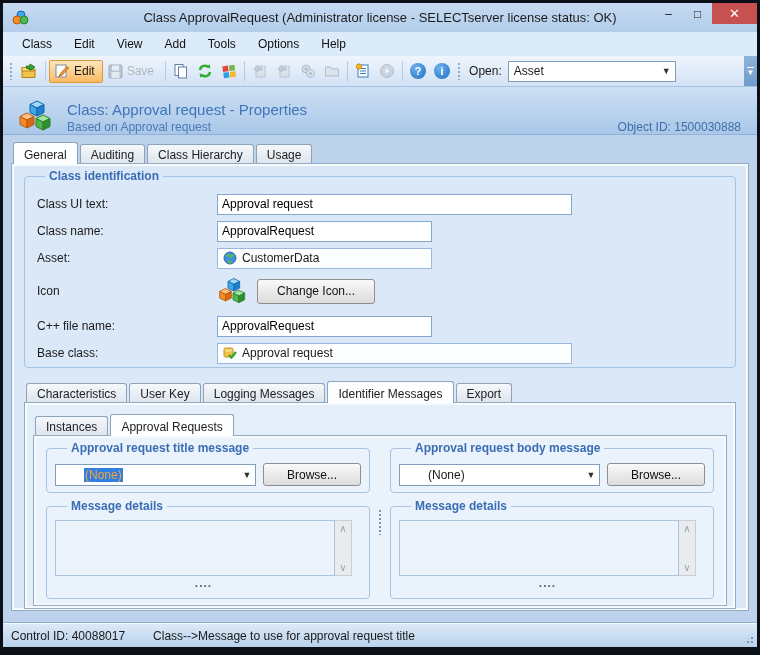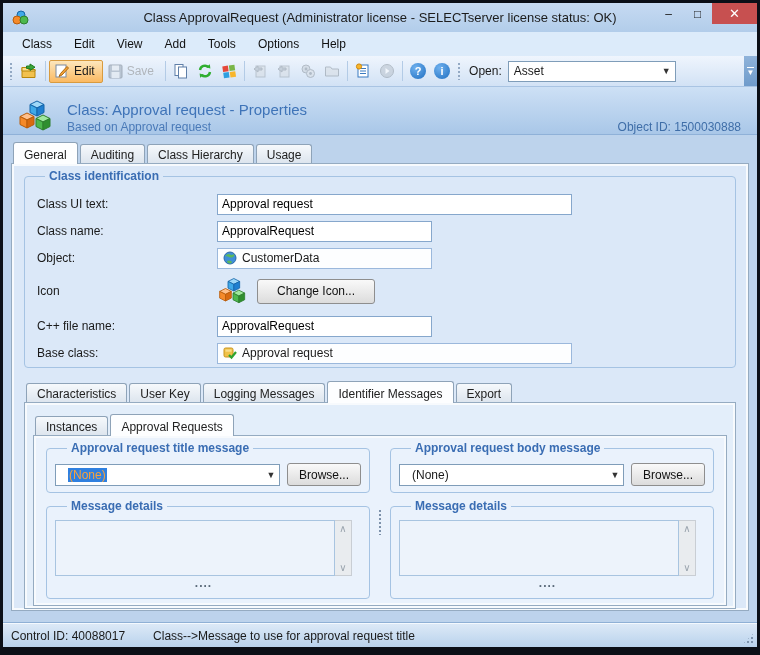"Object:" span.flabel { text: Object -> Asset }
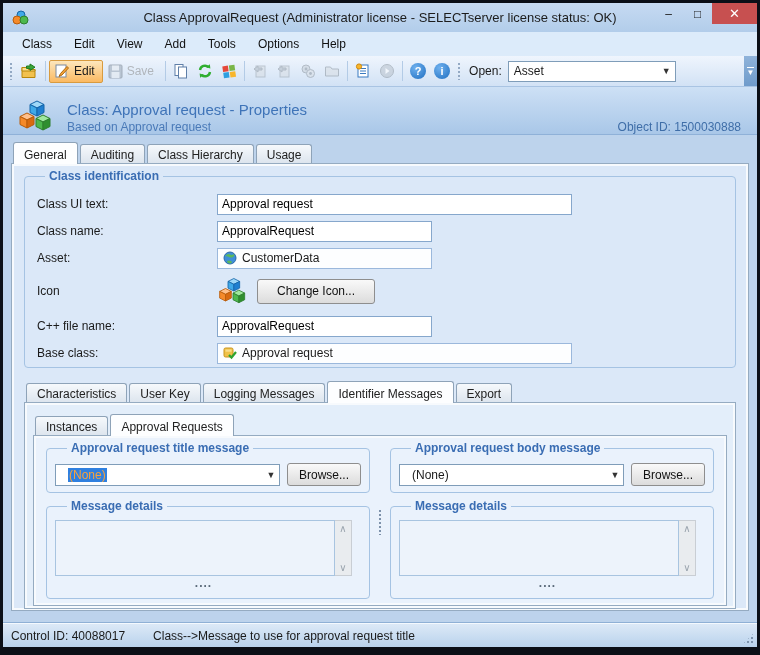"(None)" .combo .val { margin-left: 12px -> 28px }
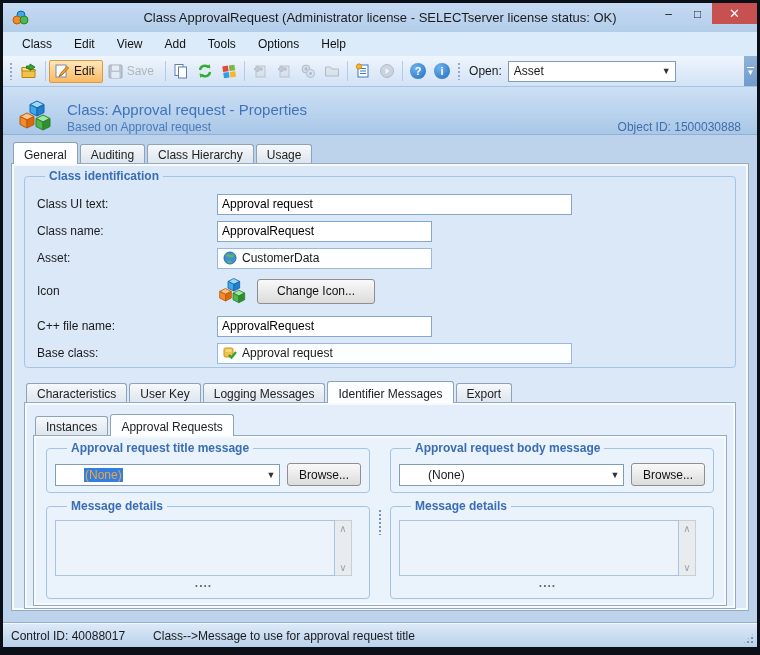"Browse..." .browse-btn { width: 74px -> 98px }
